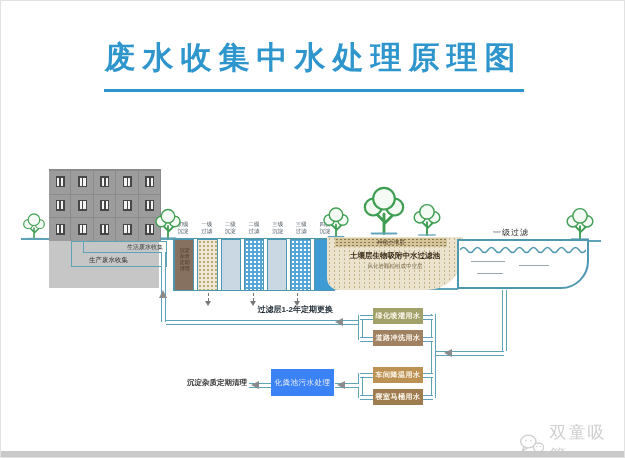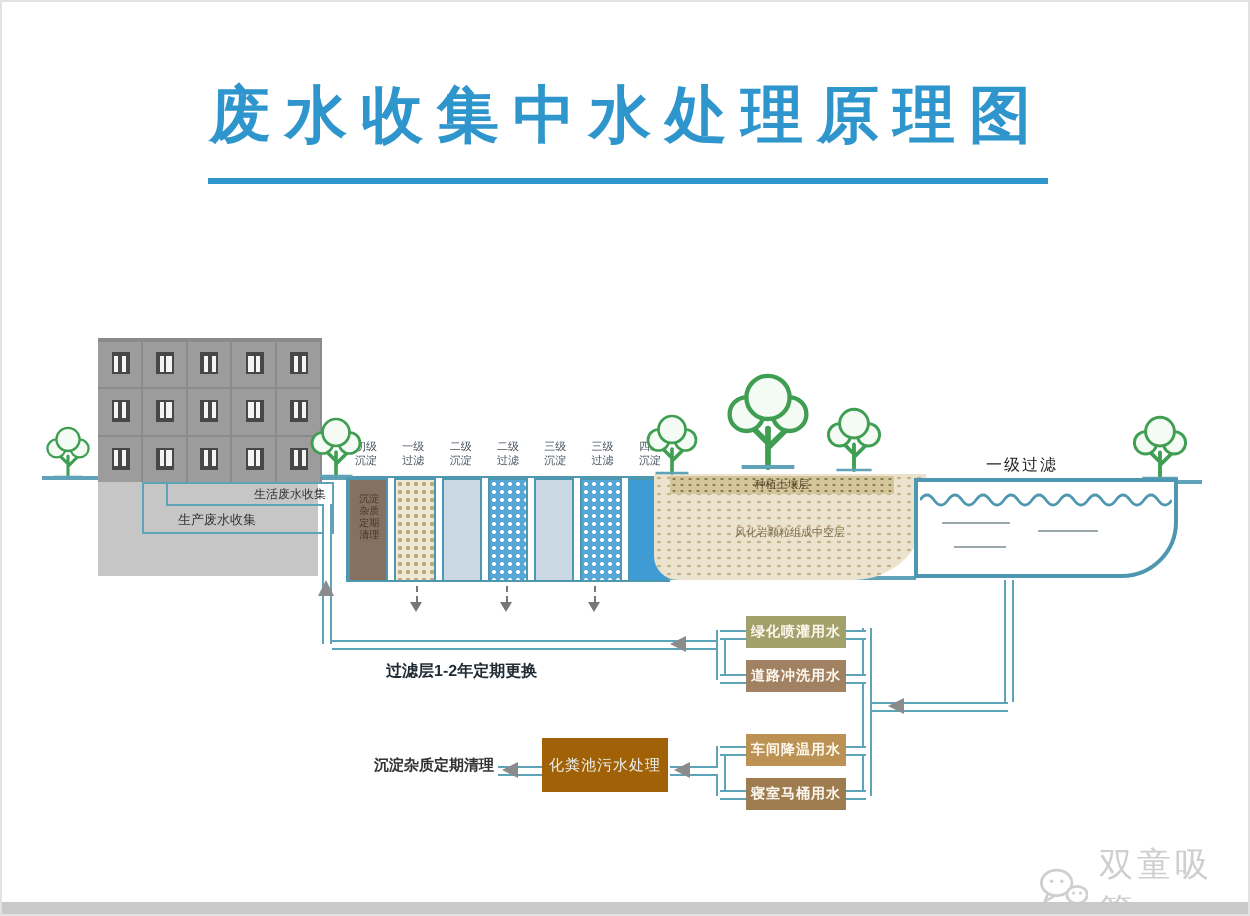"土壤层生物吸附中水过滤池" div.abs { html: none -> <div>土壤层生物吸附中水过滤池</div> }
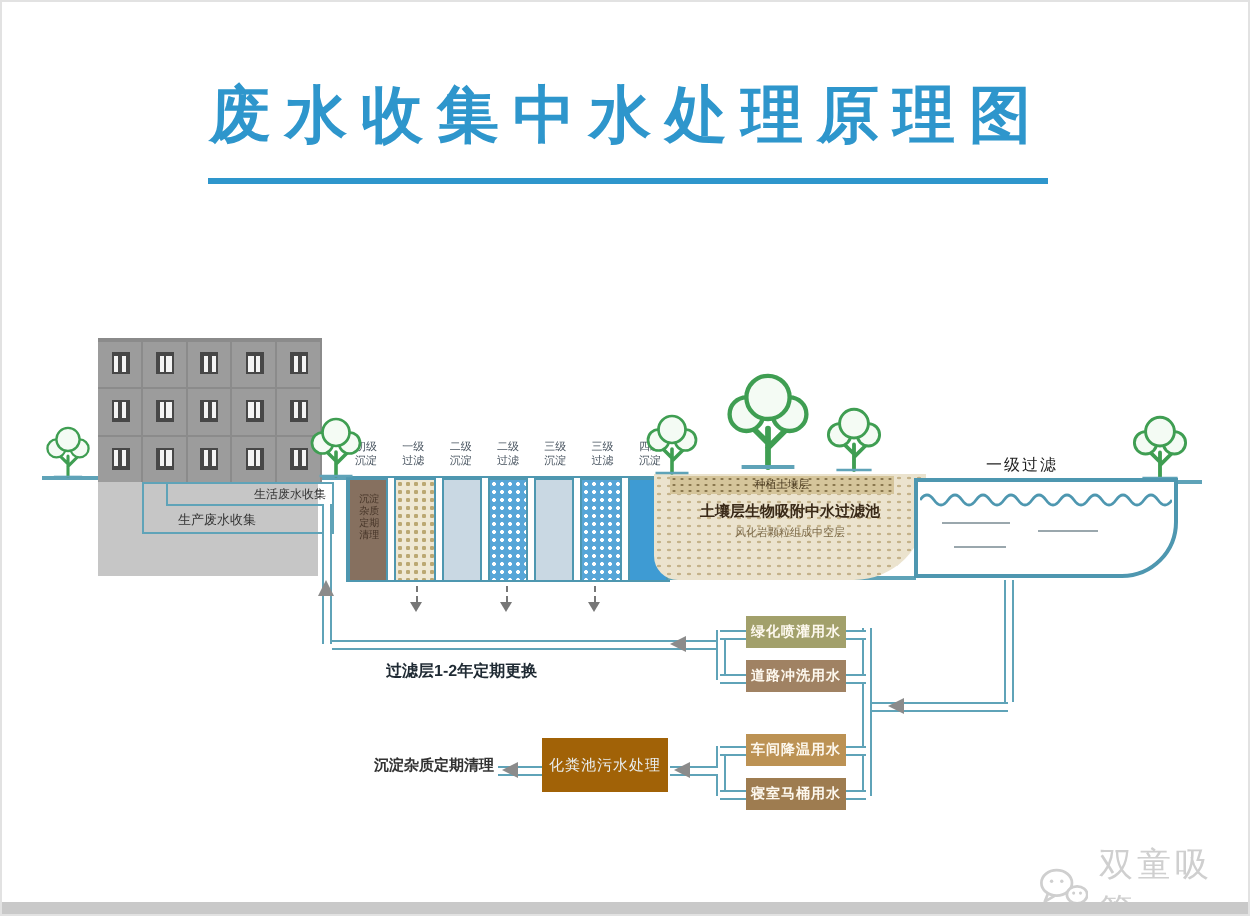"过滤层1-2年定期更换" .tank-footnote { margin-top: 26px -> none; text-align: left -> right }
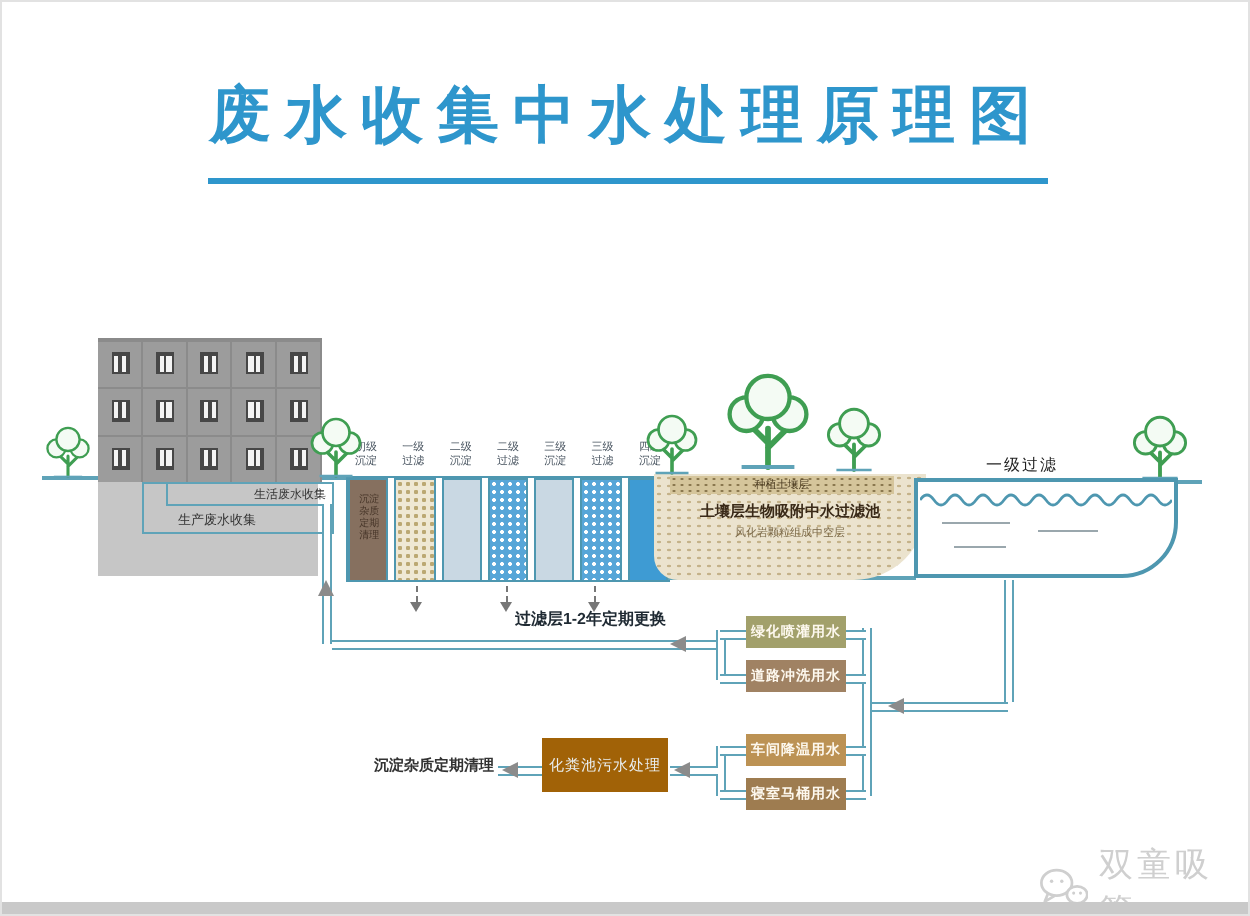"化粪池污水处理" .septic { background: #a16207 -> #3b82f6 }
